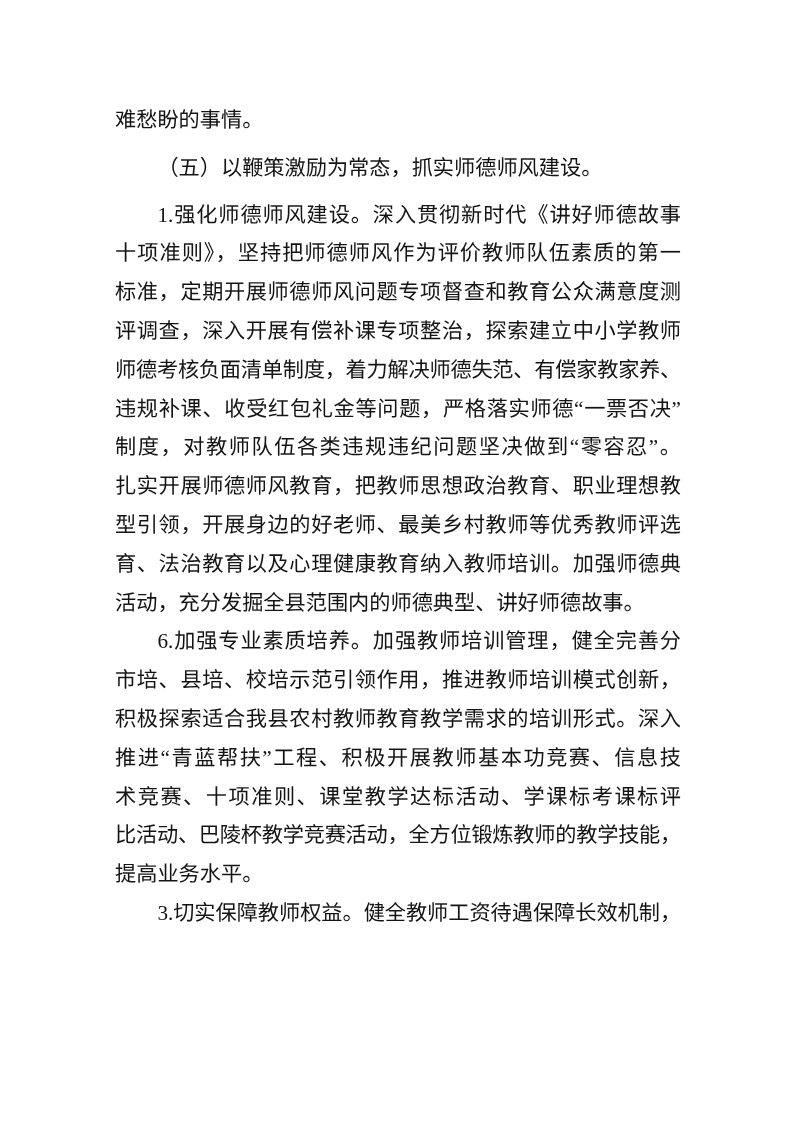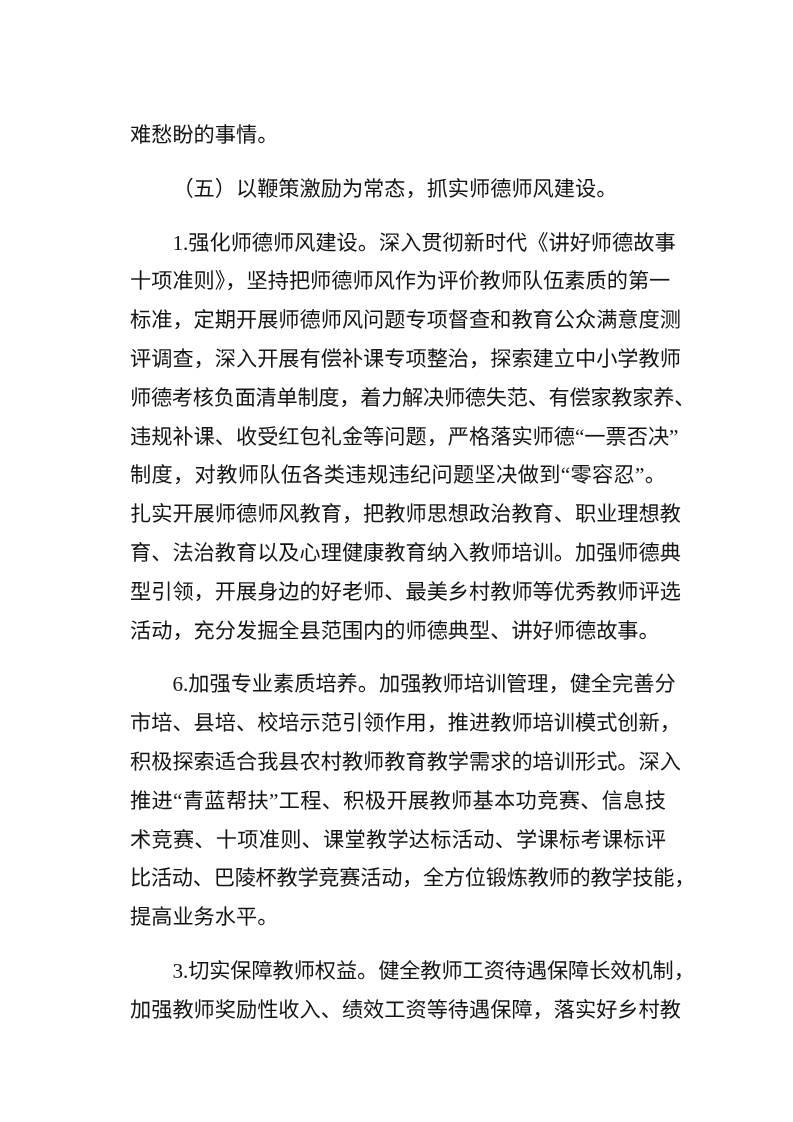"难愁盼的事情。" .block { margin: 15px -> 0 }
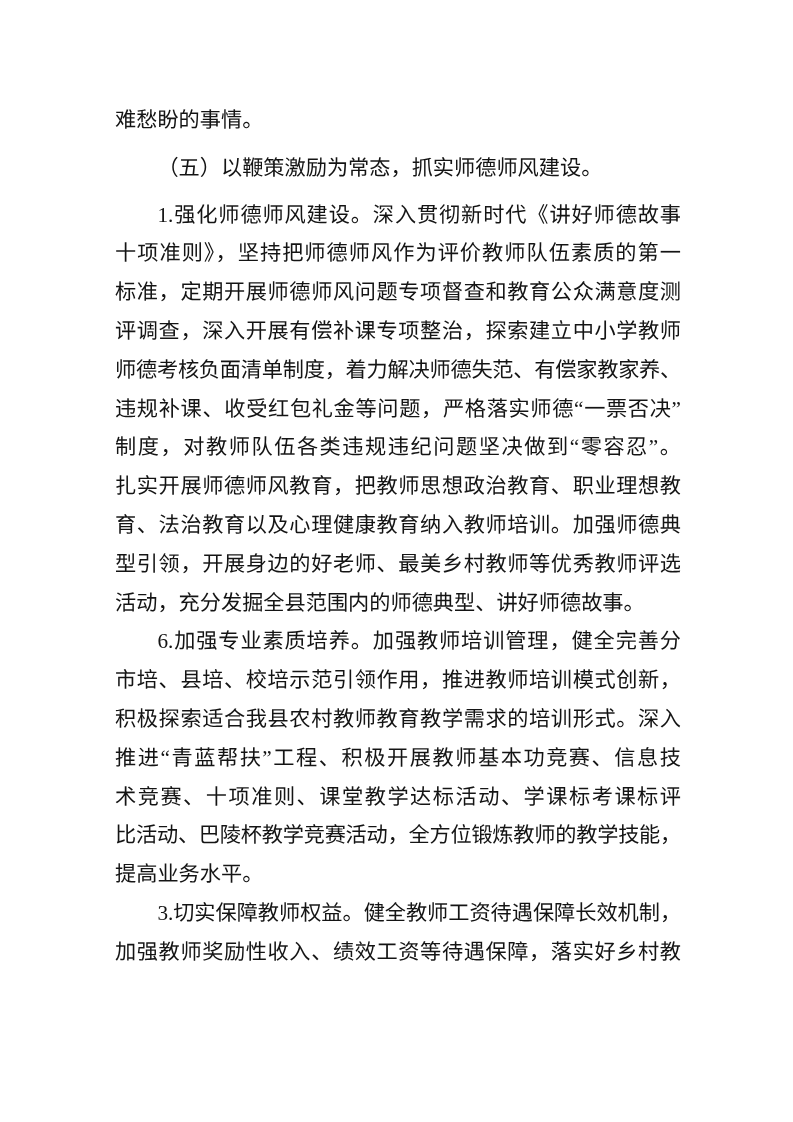"育、法治教育以及心理健康教育纳入教师培训。加强师德典" div.line { order: before "型引领，开展身边的好老师、最美乡村教师等优秀教师评选" -> after "型引领，开展身边的好老师、最美乡村教师等优秀教师评选" }
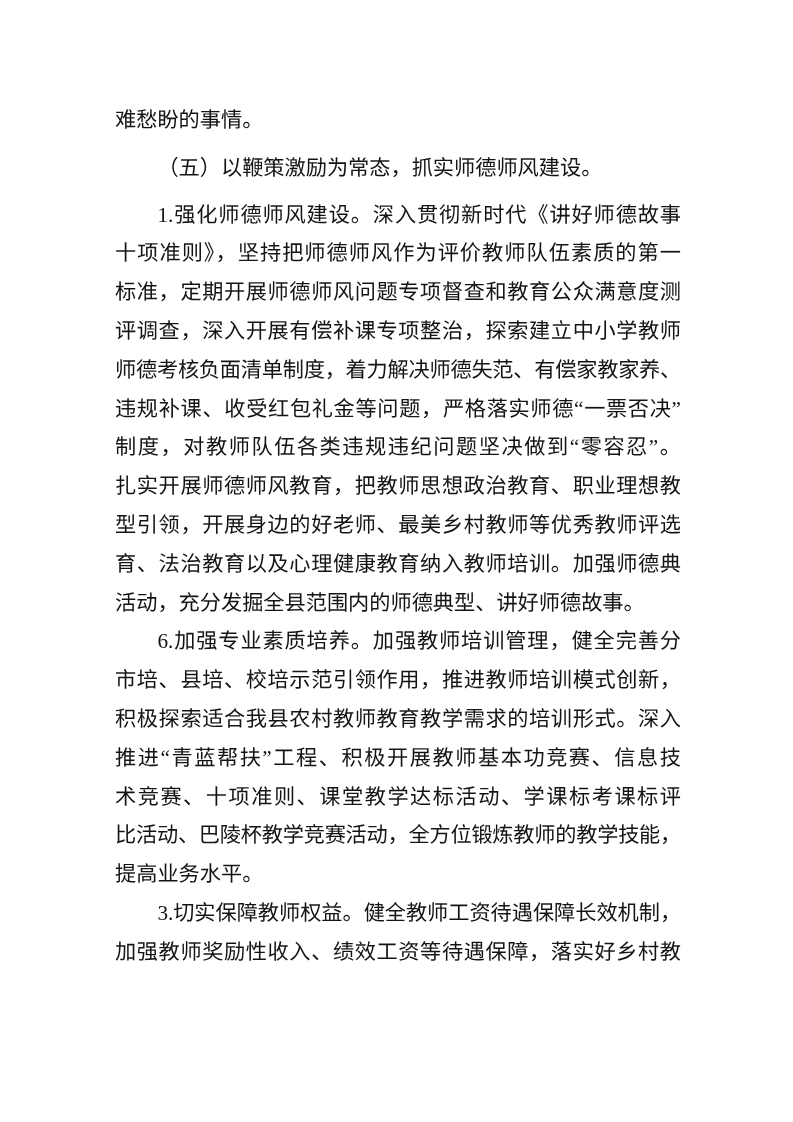"加强教师奖励性收入、绩效工资等待遇保障，落实好乡村教" div.line { html: <div><span>加强教师奖励性收入、绩效工资等待遇保障，落实好乡村教</span></div> -> none }
